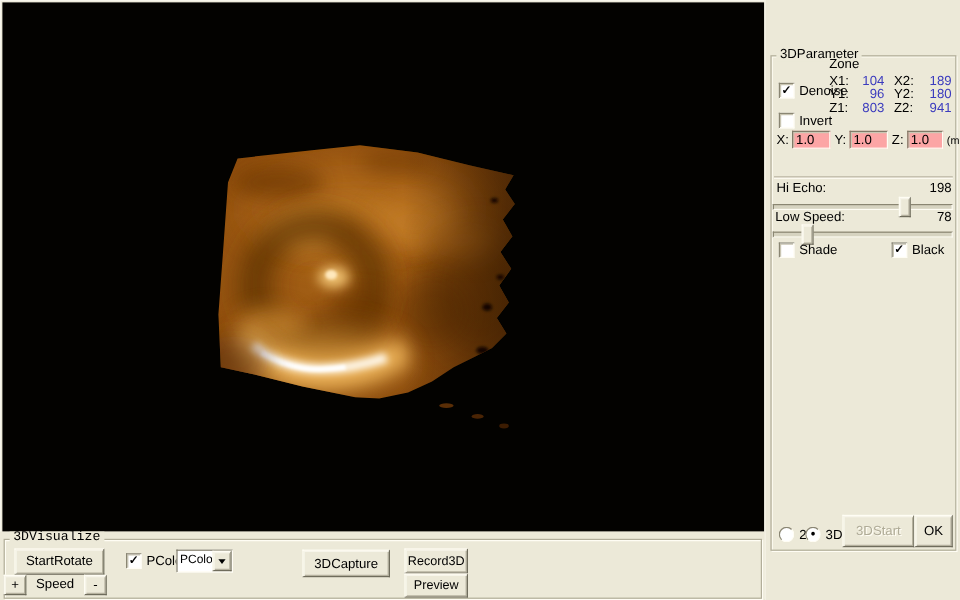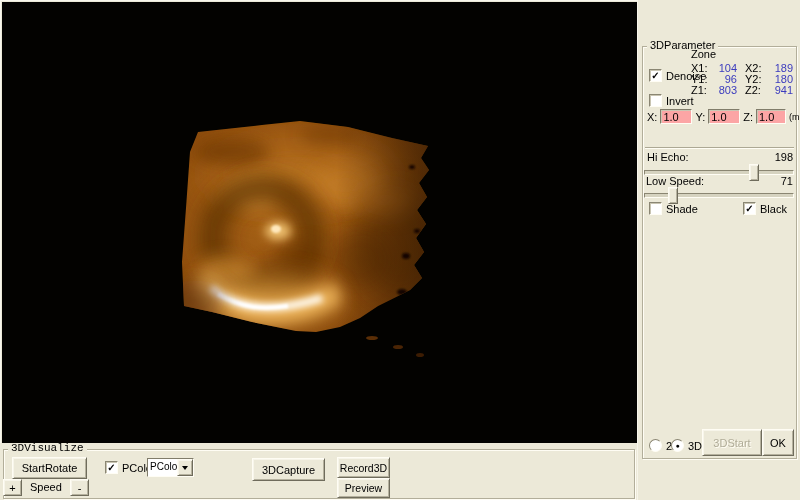"71" span.sl-value { text: 71 -> 78 }
